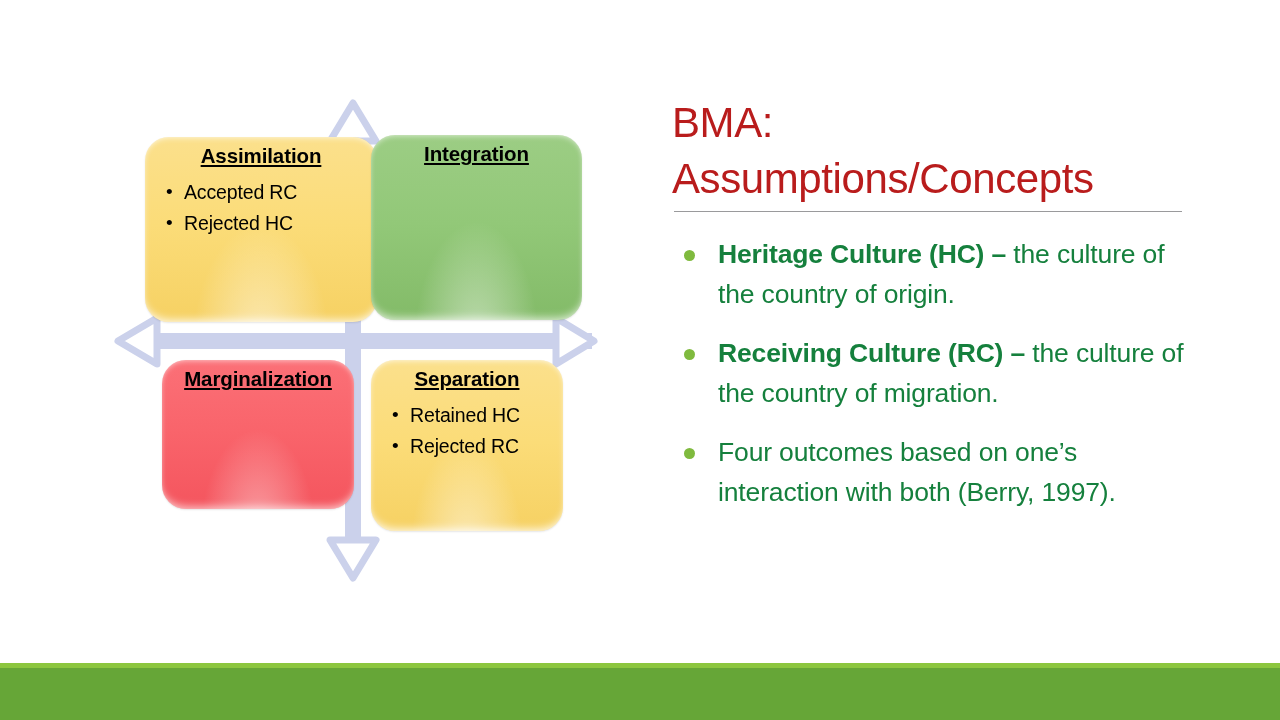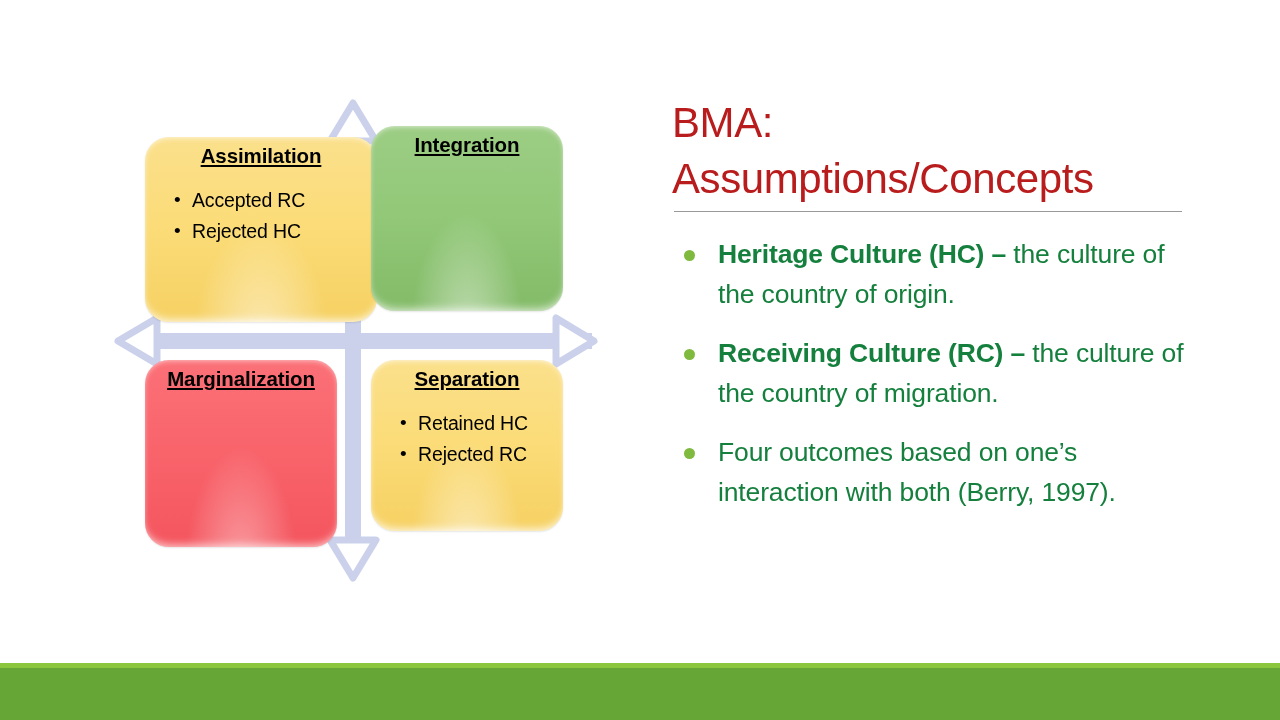"Integration" #box-integration { top: 126px -> 135px; width: 192px -> 211px }
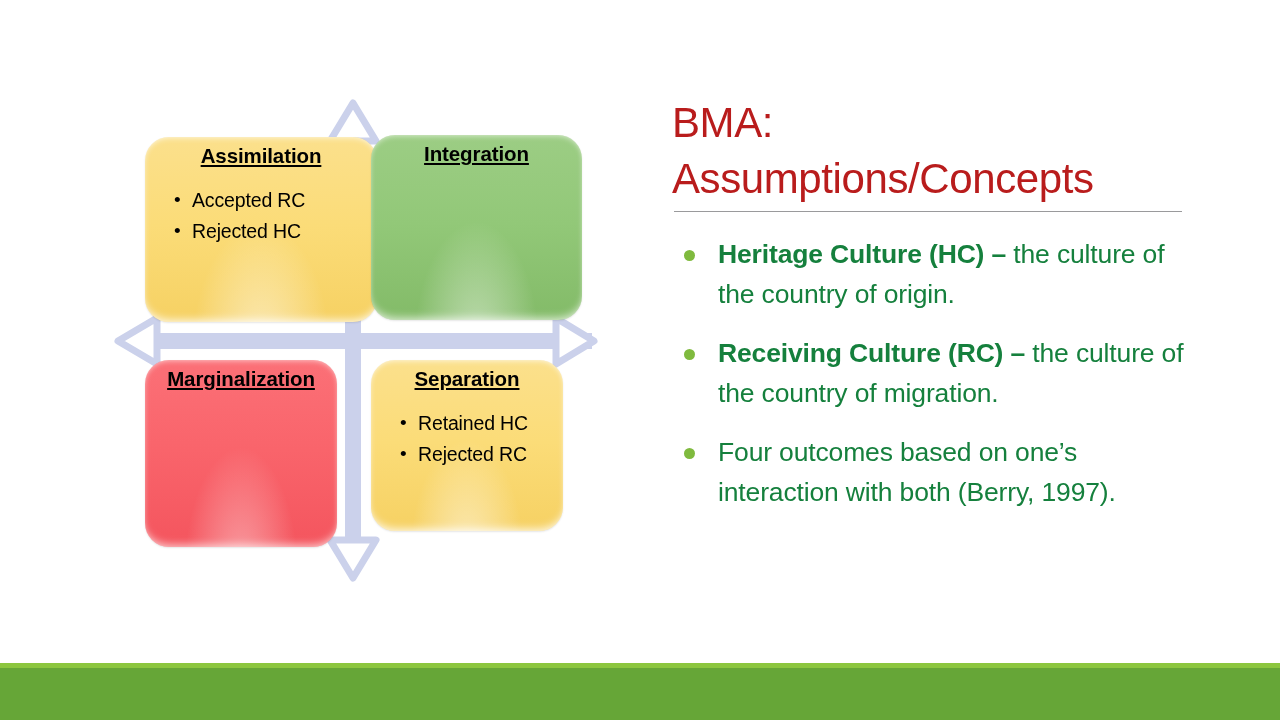"Accepted RC" .qbox-list { margin: 16px -> 8px }
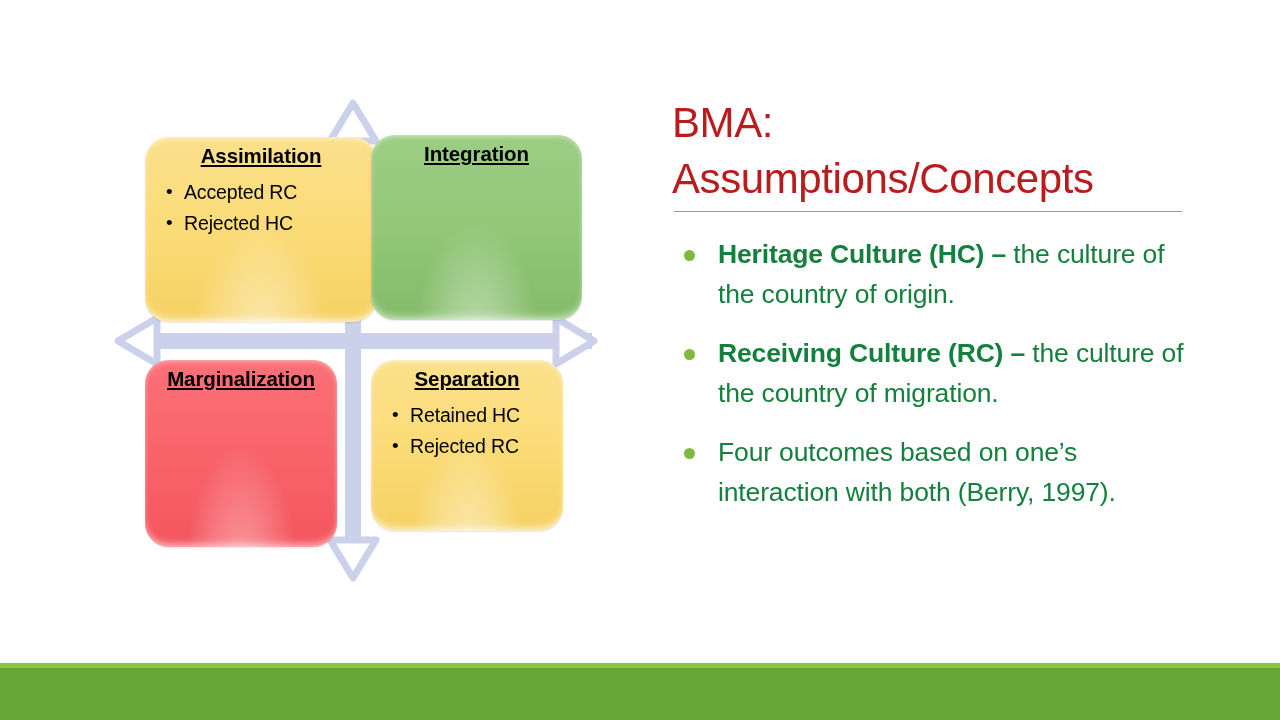"Marginalization" #box-marginalization { height: 187px -> 149px; left: 145px -> 162px }
